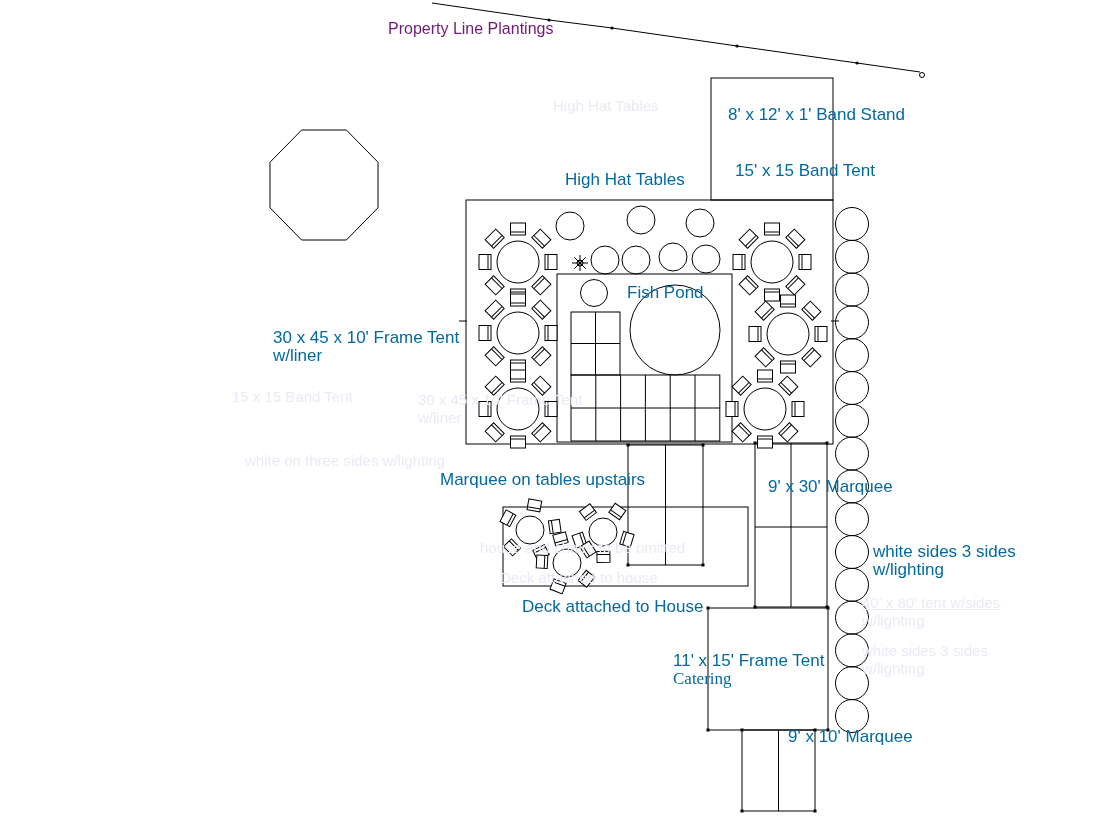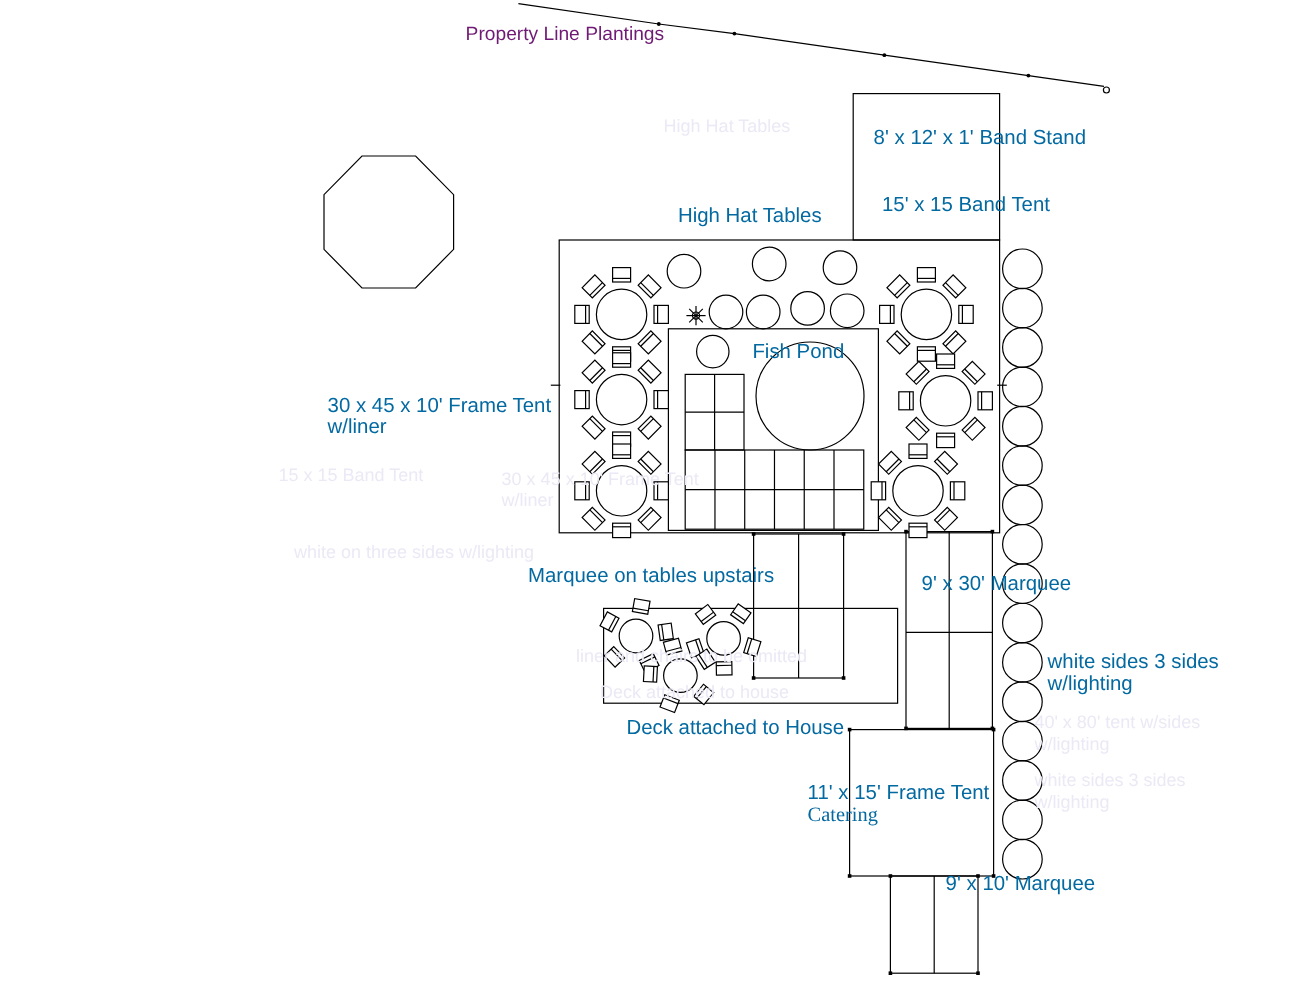"liner and chairs to be" div.ghost { text: liner -> house }
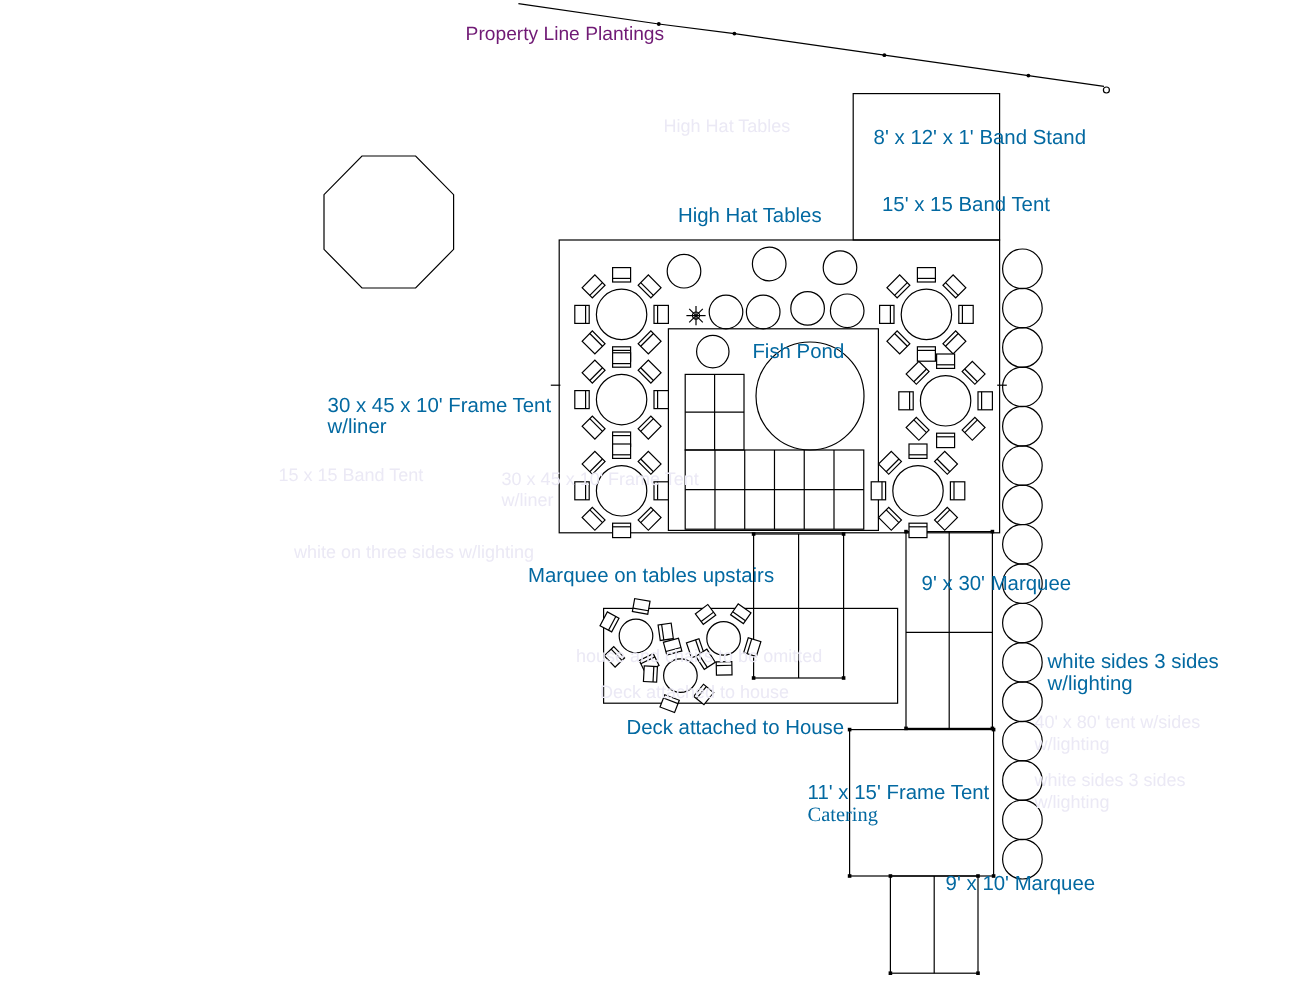"40' x 80' tent w/sides" div.ghost { text-decoration: none -> underline }
